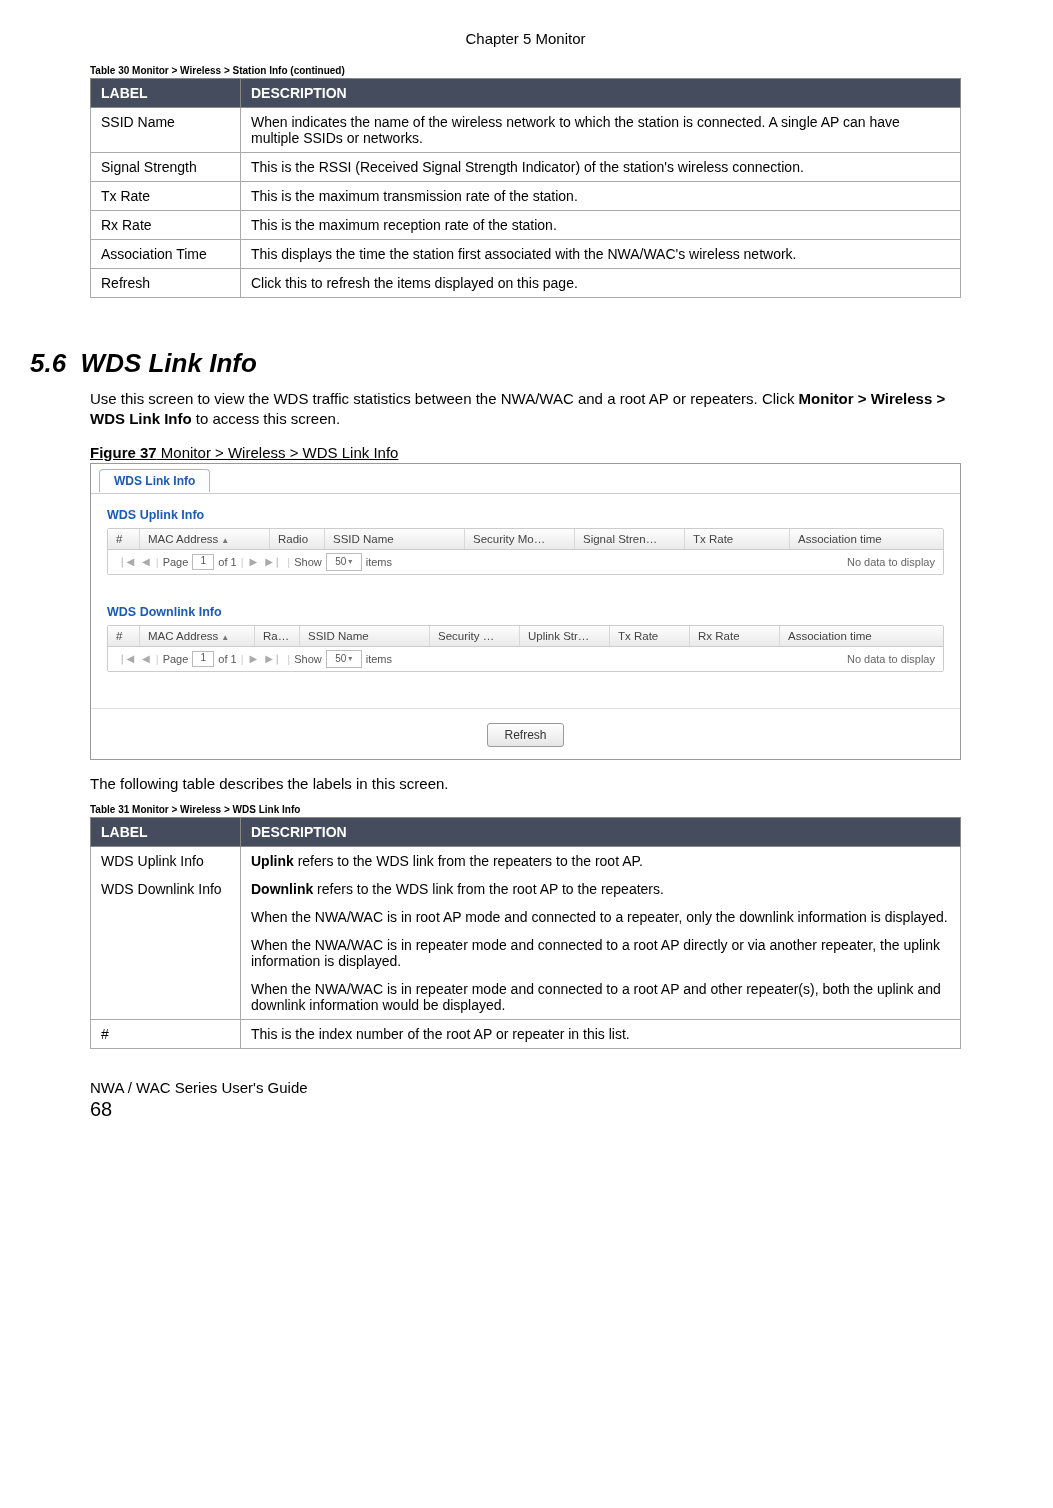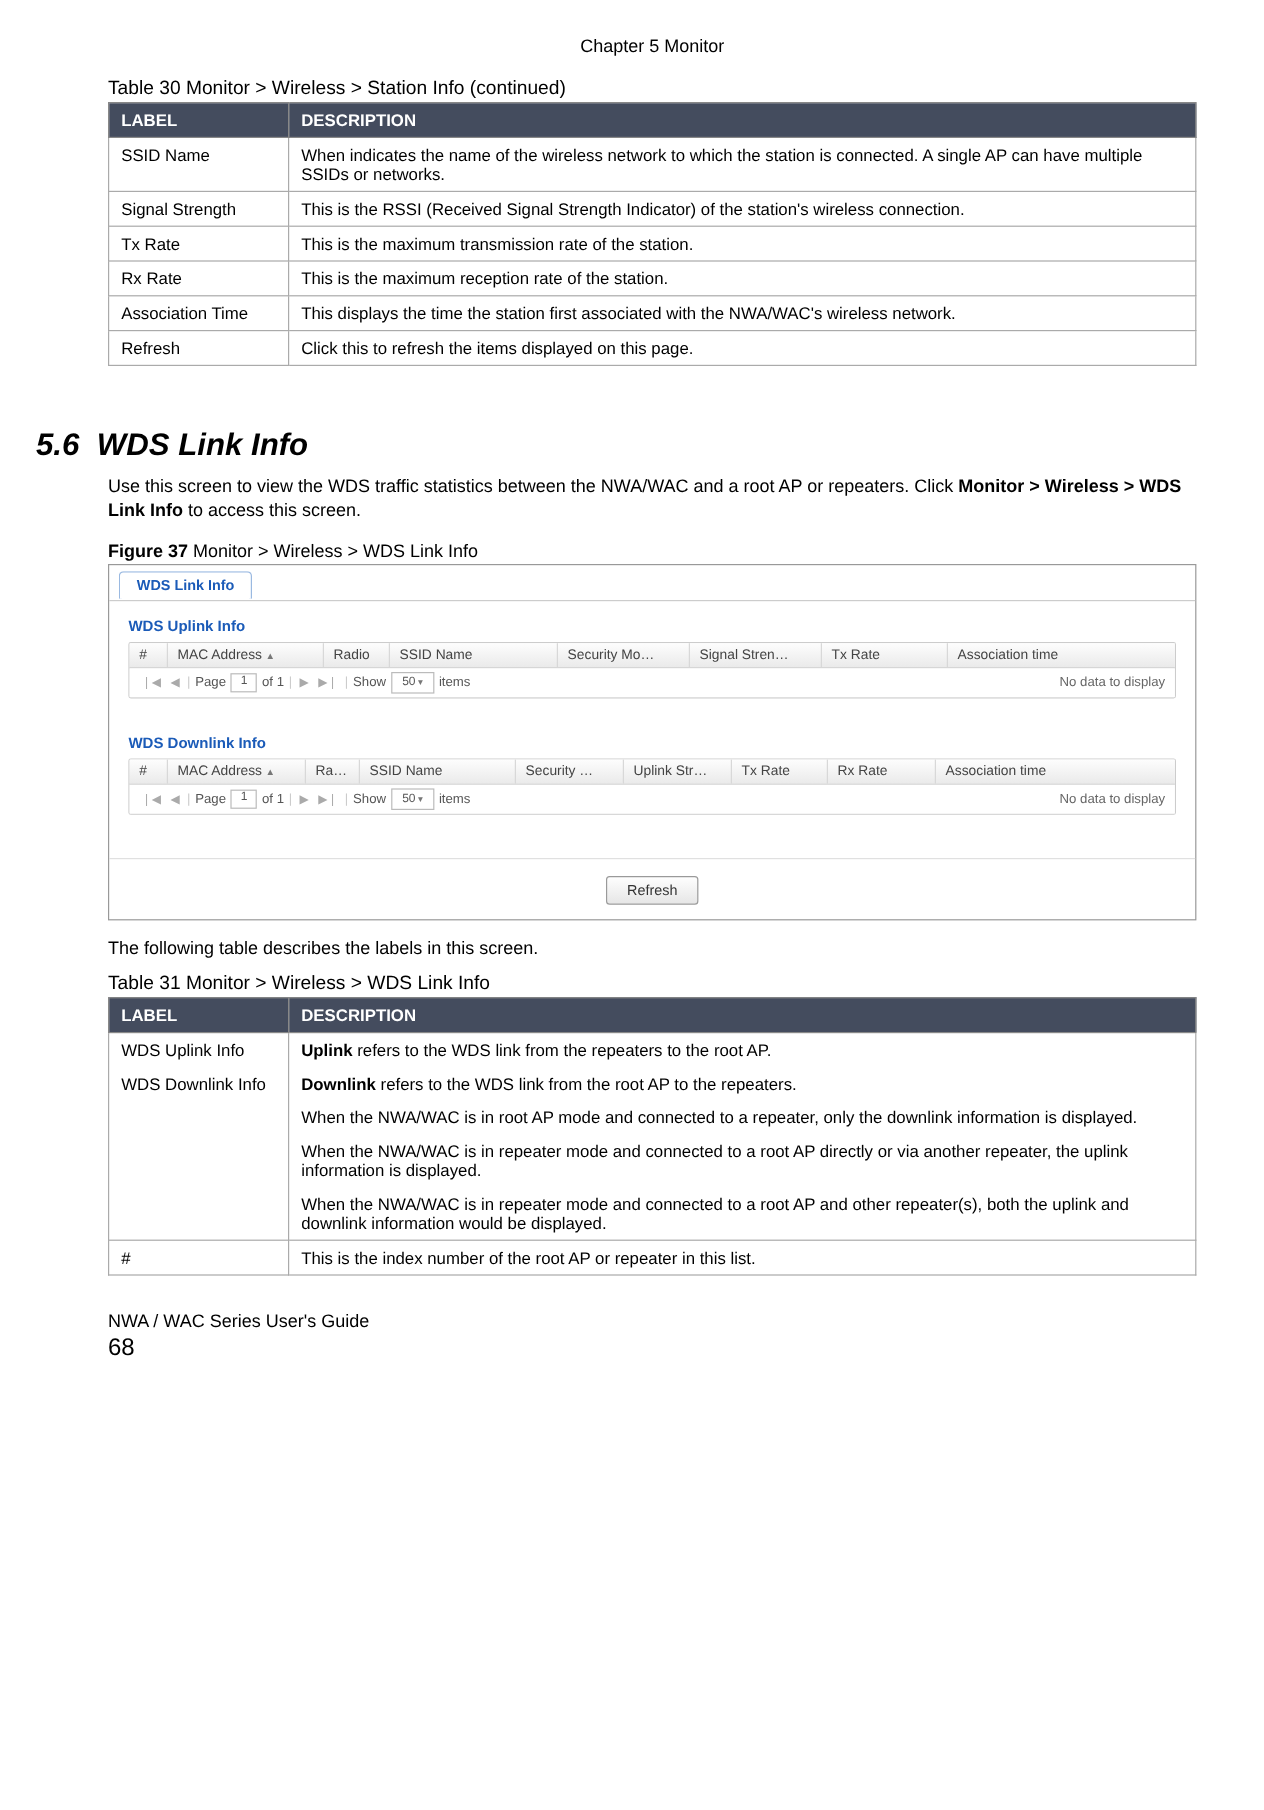"Chapter 5 Monitor" .page { padding: 30px 56px 20px 90px -> 30px 92px 20px 90px }
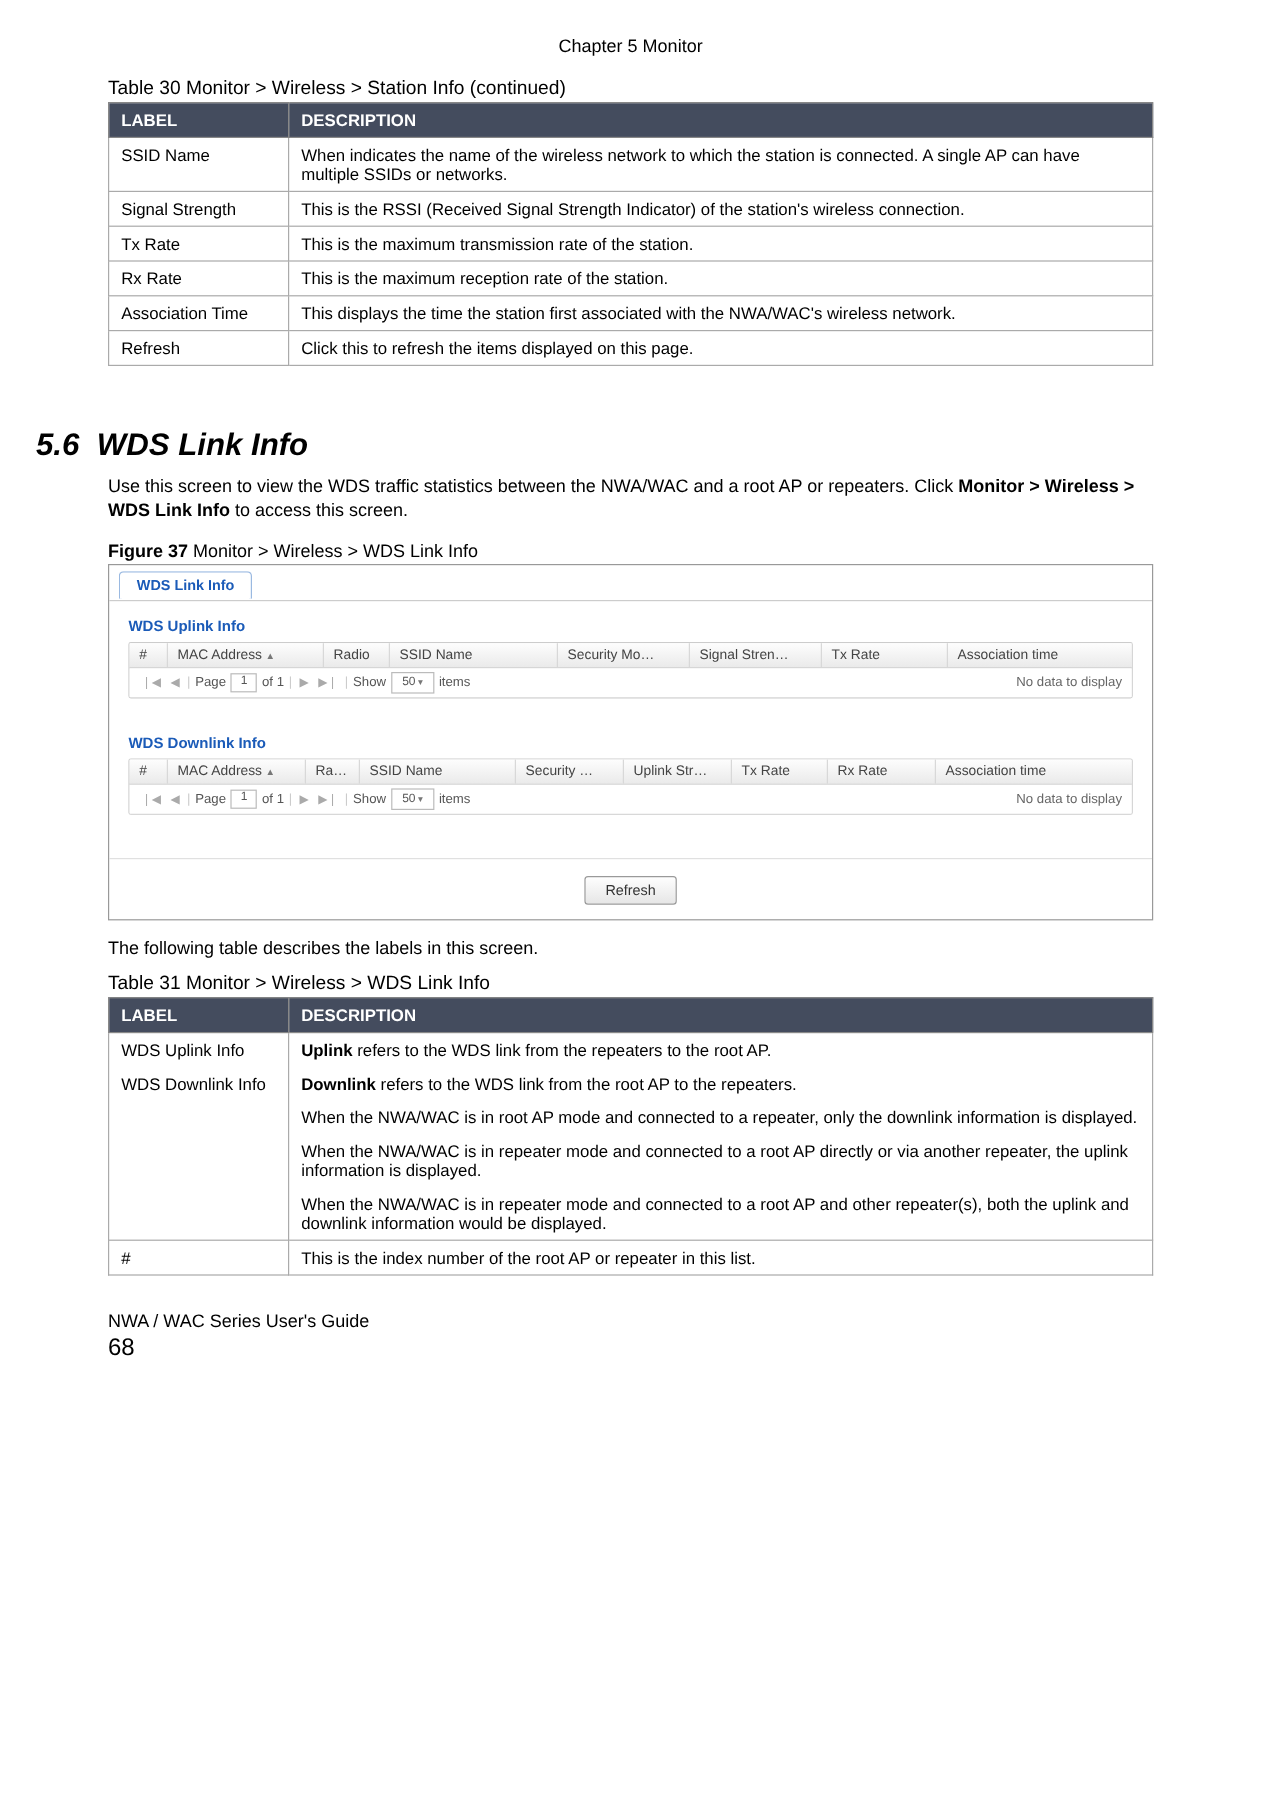"Table 30 Monitor > Wireless" .table-caption { font-size: 16px -> 10px; font-weight: none -> bold }
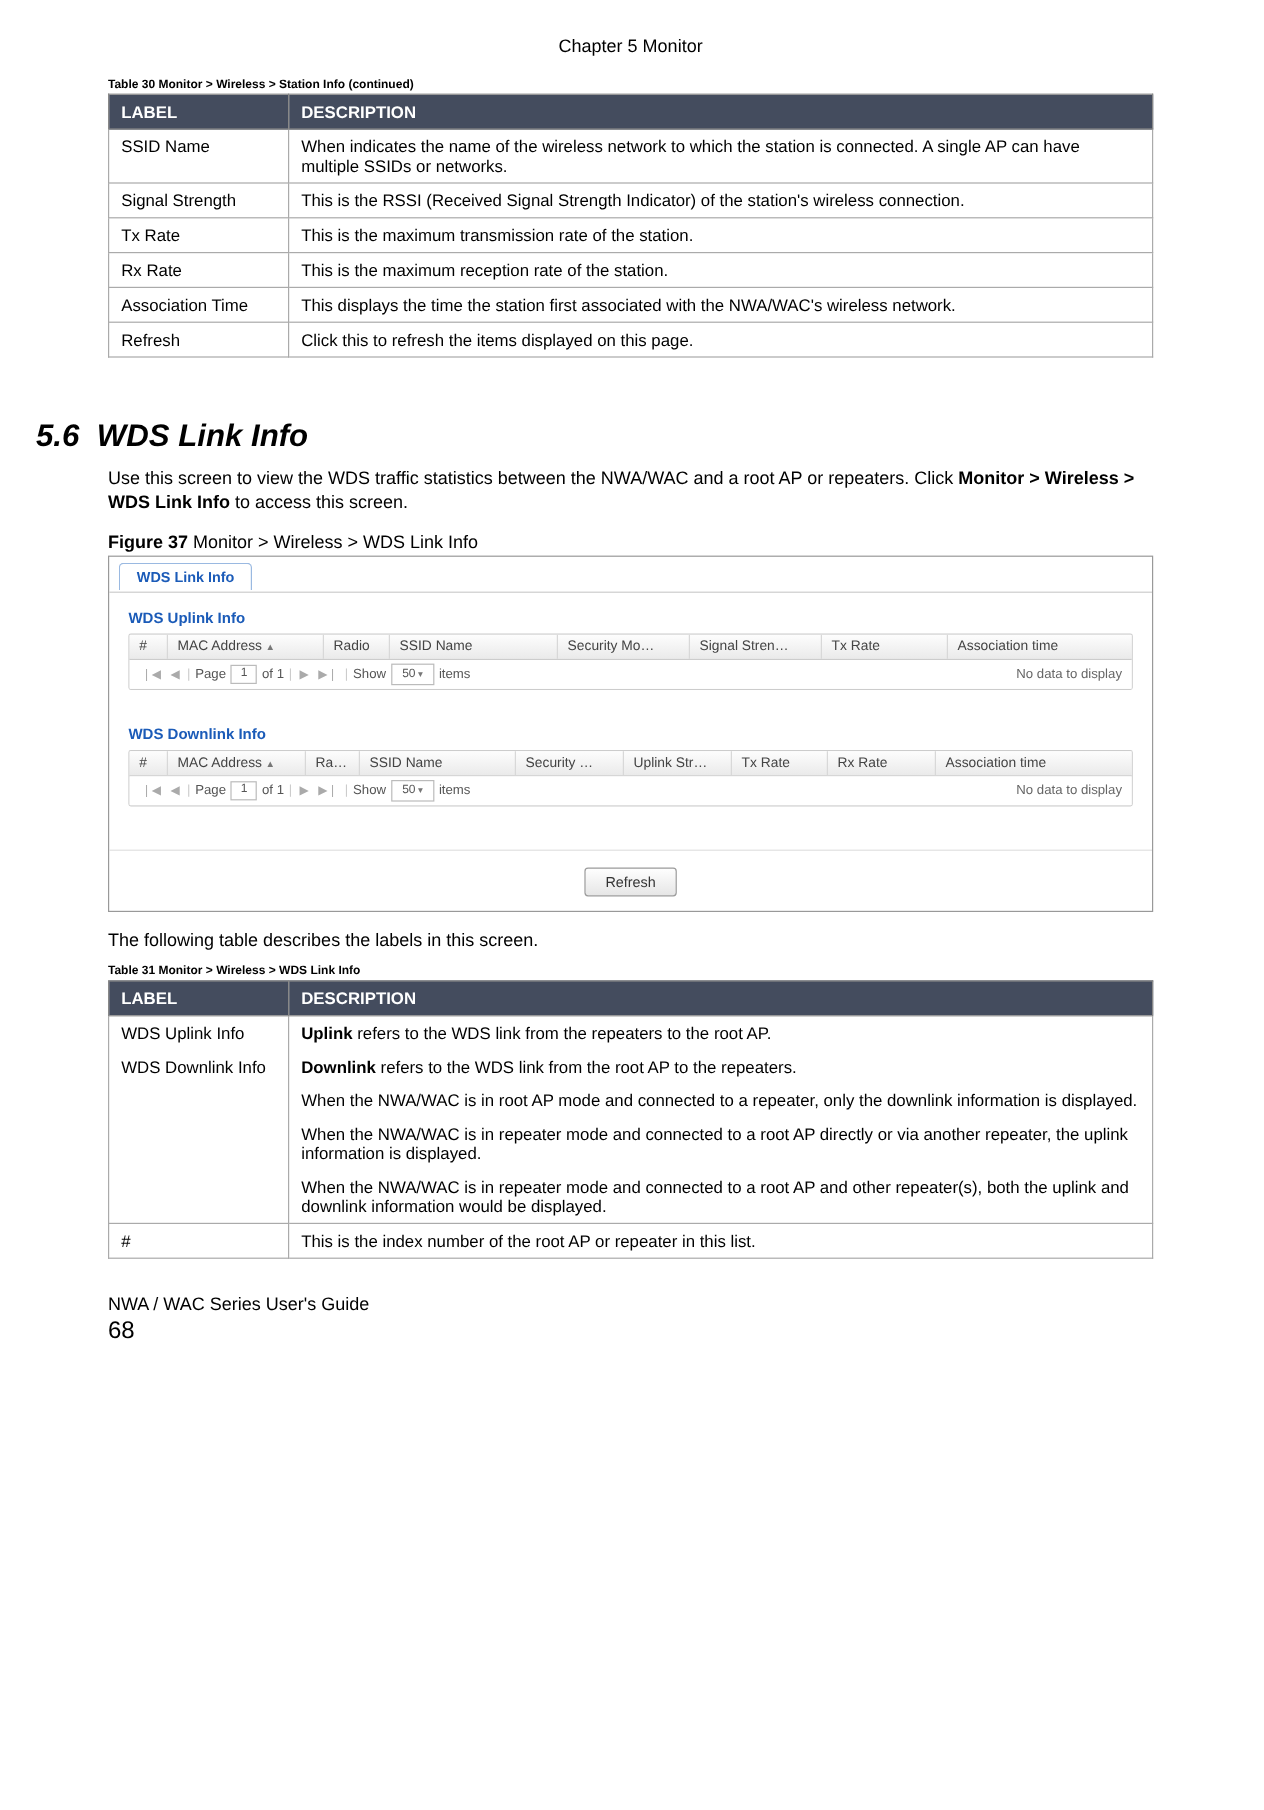"Figure 37 Monitor > Wireless" .figure-caption { text-decoration: none -> underline }
